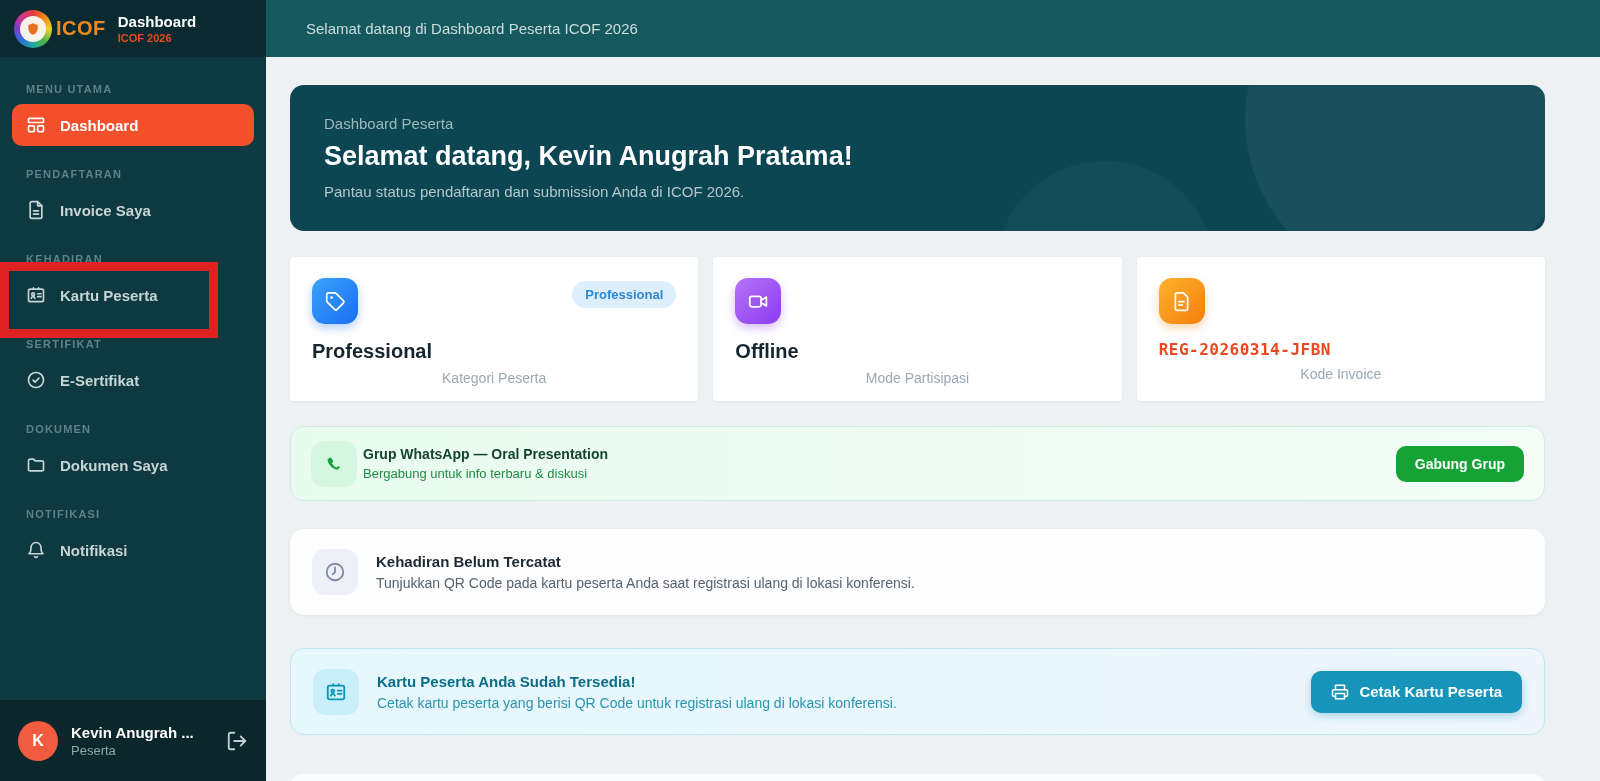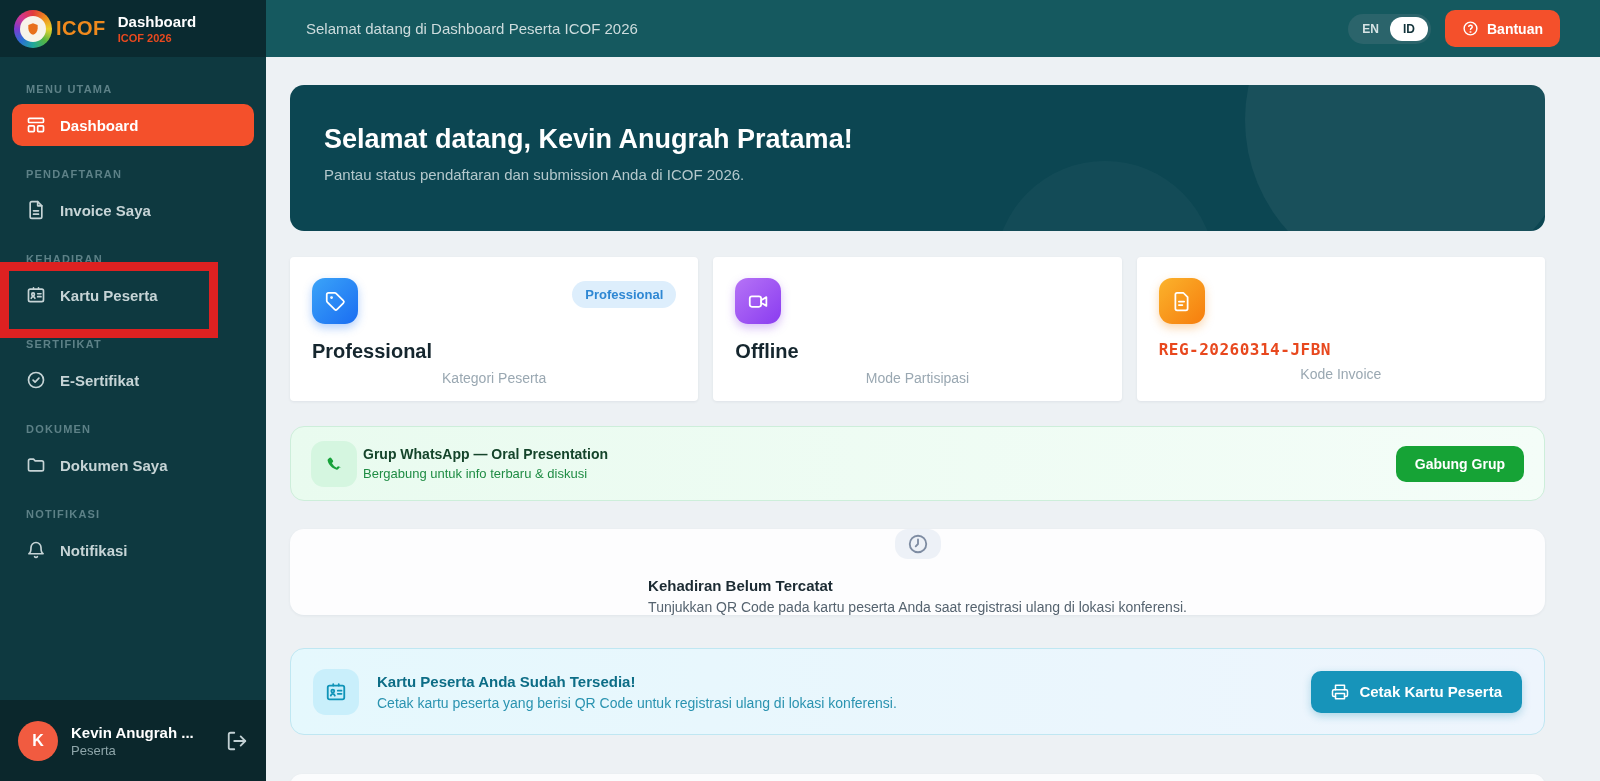"EN" div.topbar-right { html: <div> <div> <span>EN</span> <span>ID</span> </div> <button> <svg> <circle></circle> <path></path> <circle></circle> </svg> <span>Bantuan</span> </button> </div> -> none }
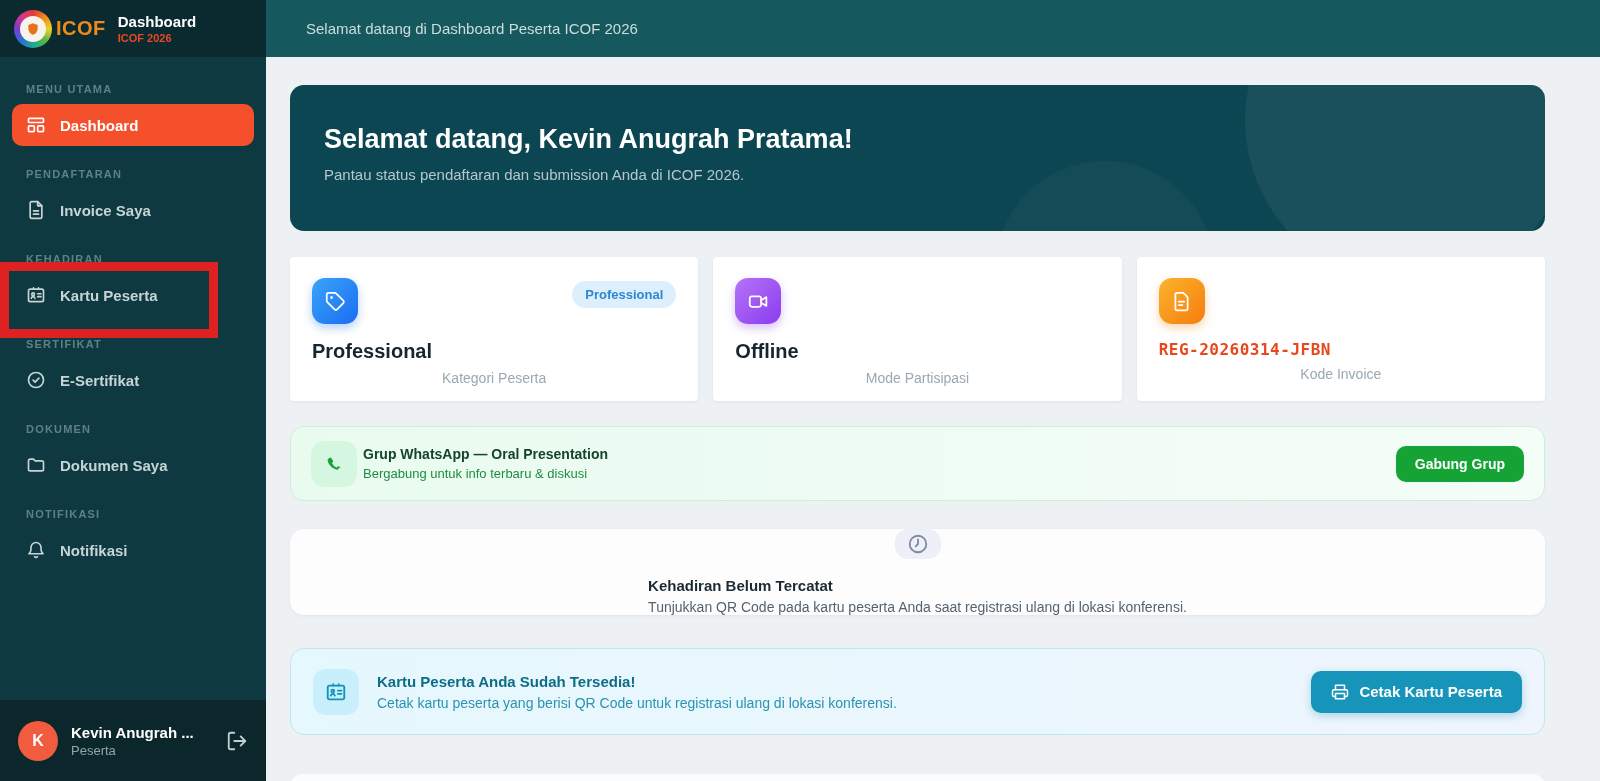"Dashboard Peserta" div.banner-eyebrow { html: none -> <div>Dashboard Peserta</div> }
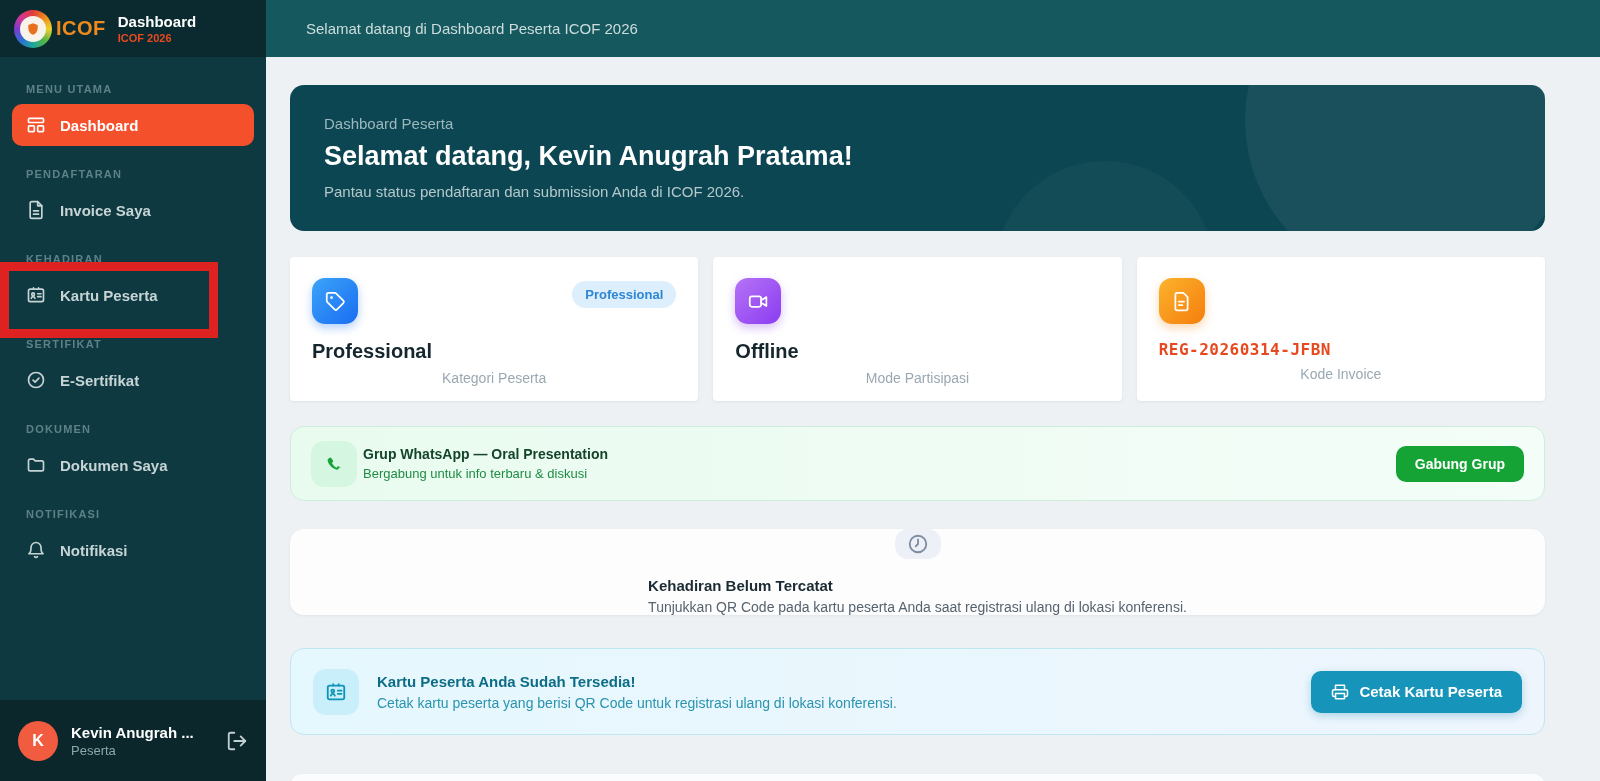"Kehadiran Belum Tercatat" .att-card { flex-direction: column -> none }
